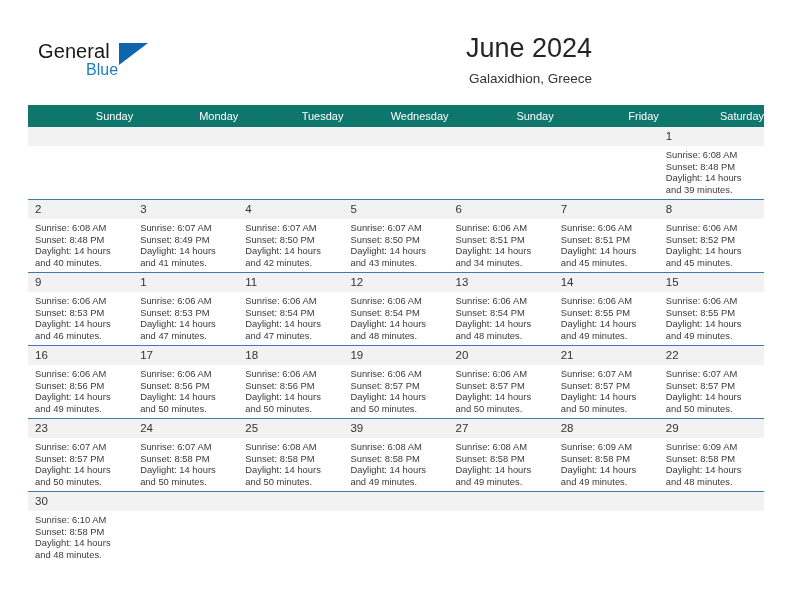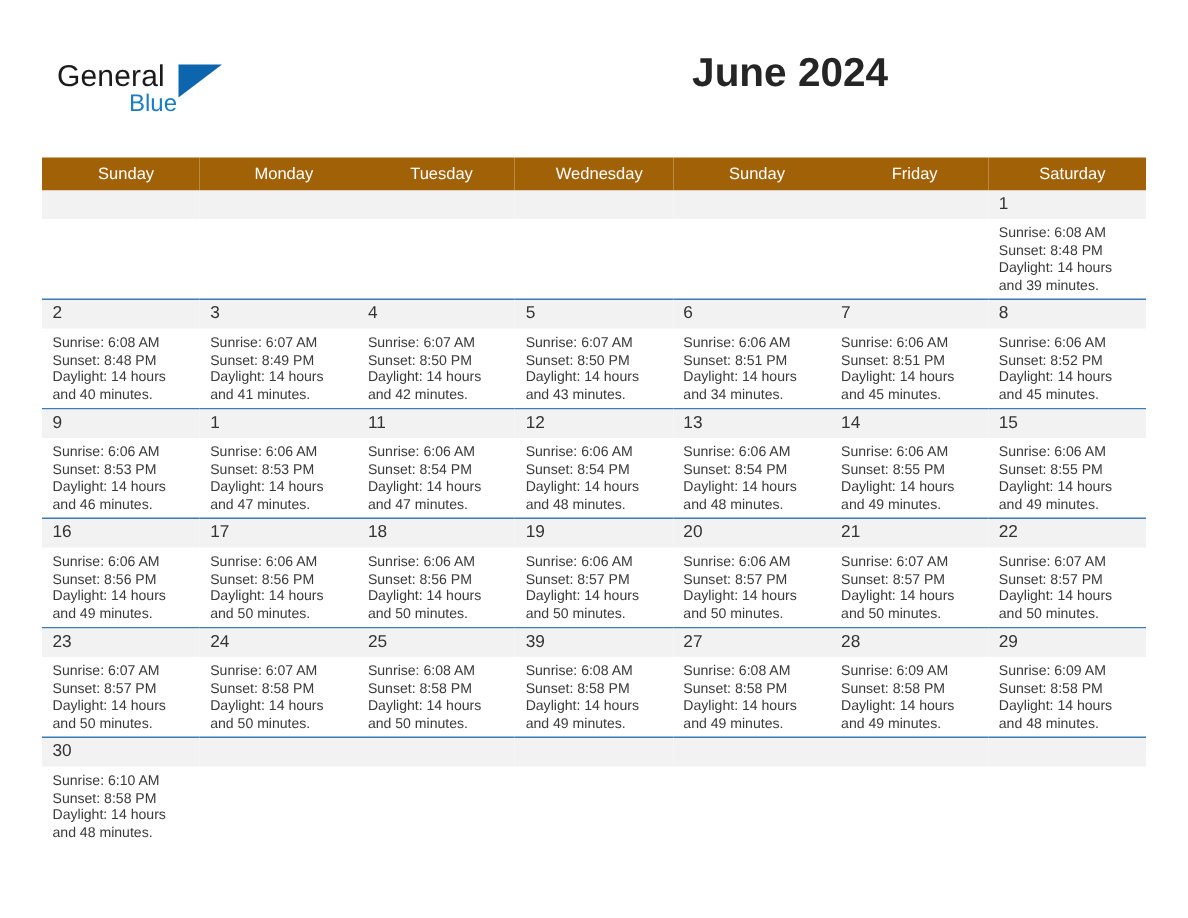"June 2024" .title-main { font-weight: bold -> normal }
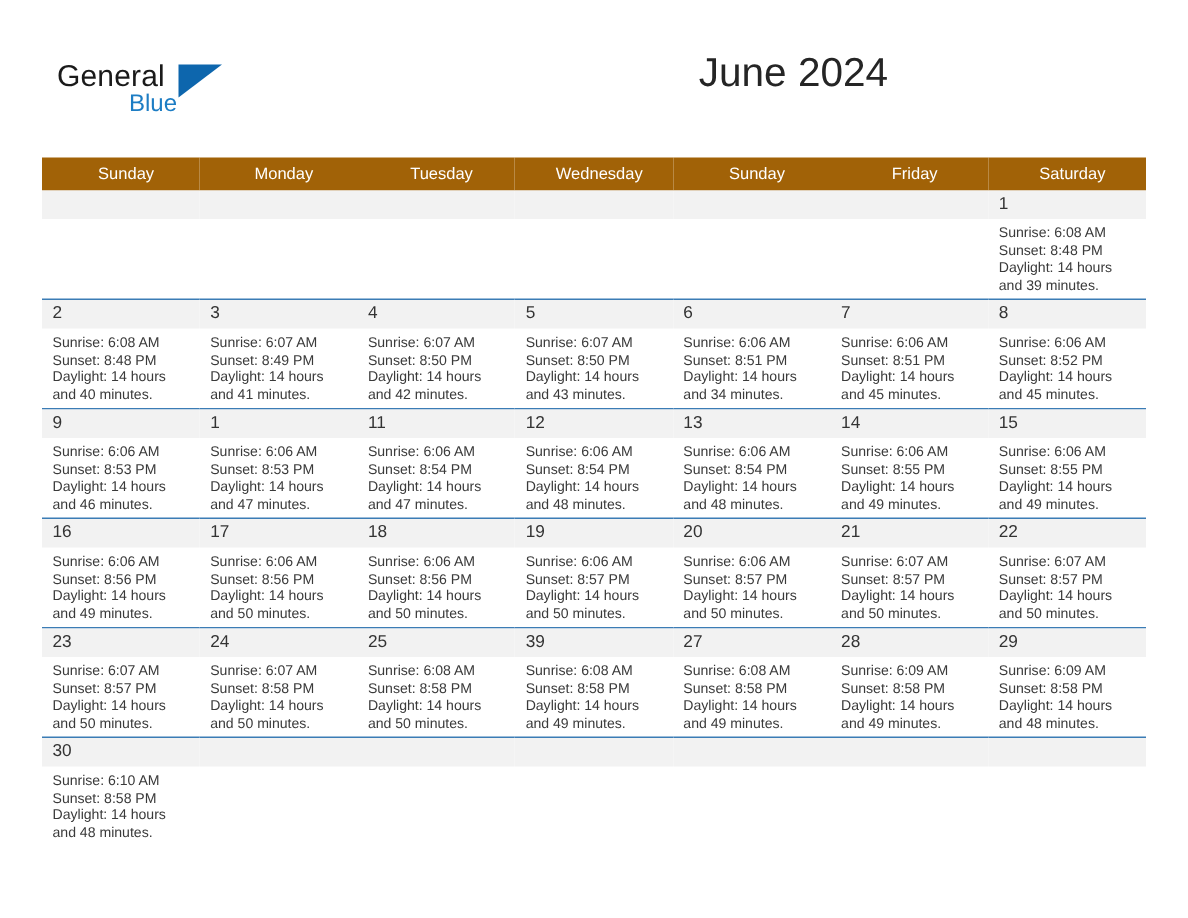"Galaxidhion, Greece" div.title-sub { html: none -> <div>Galaxidhion, Greece</div> }
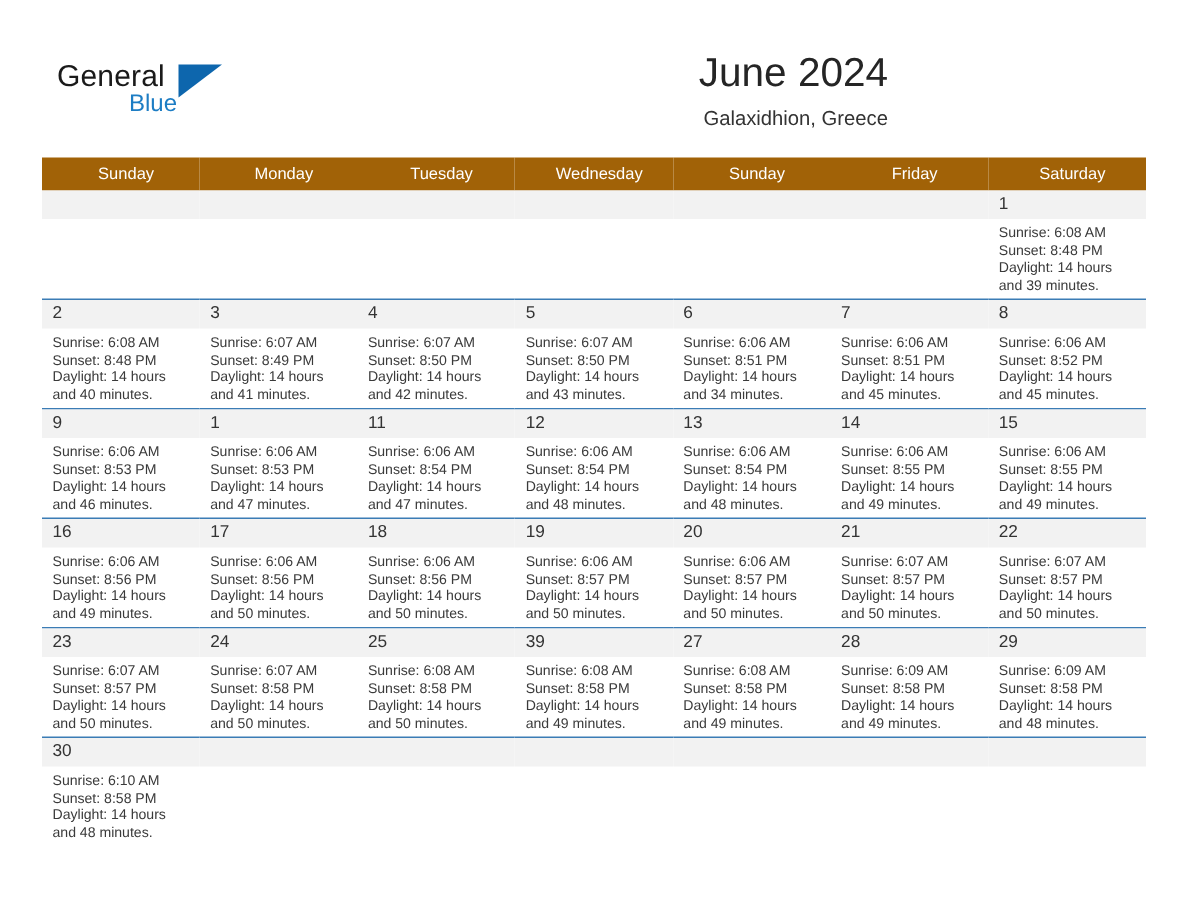"Sunday" table.cal th { background: #a16207 -> #0f766e; text-align: center -> right }
